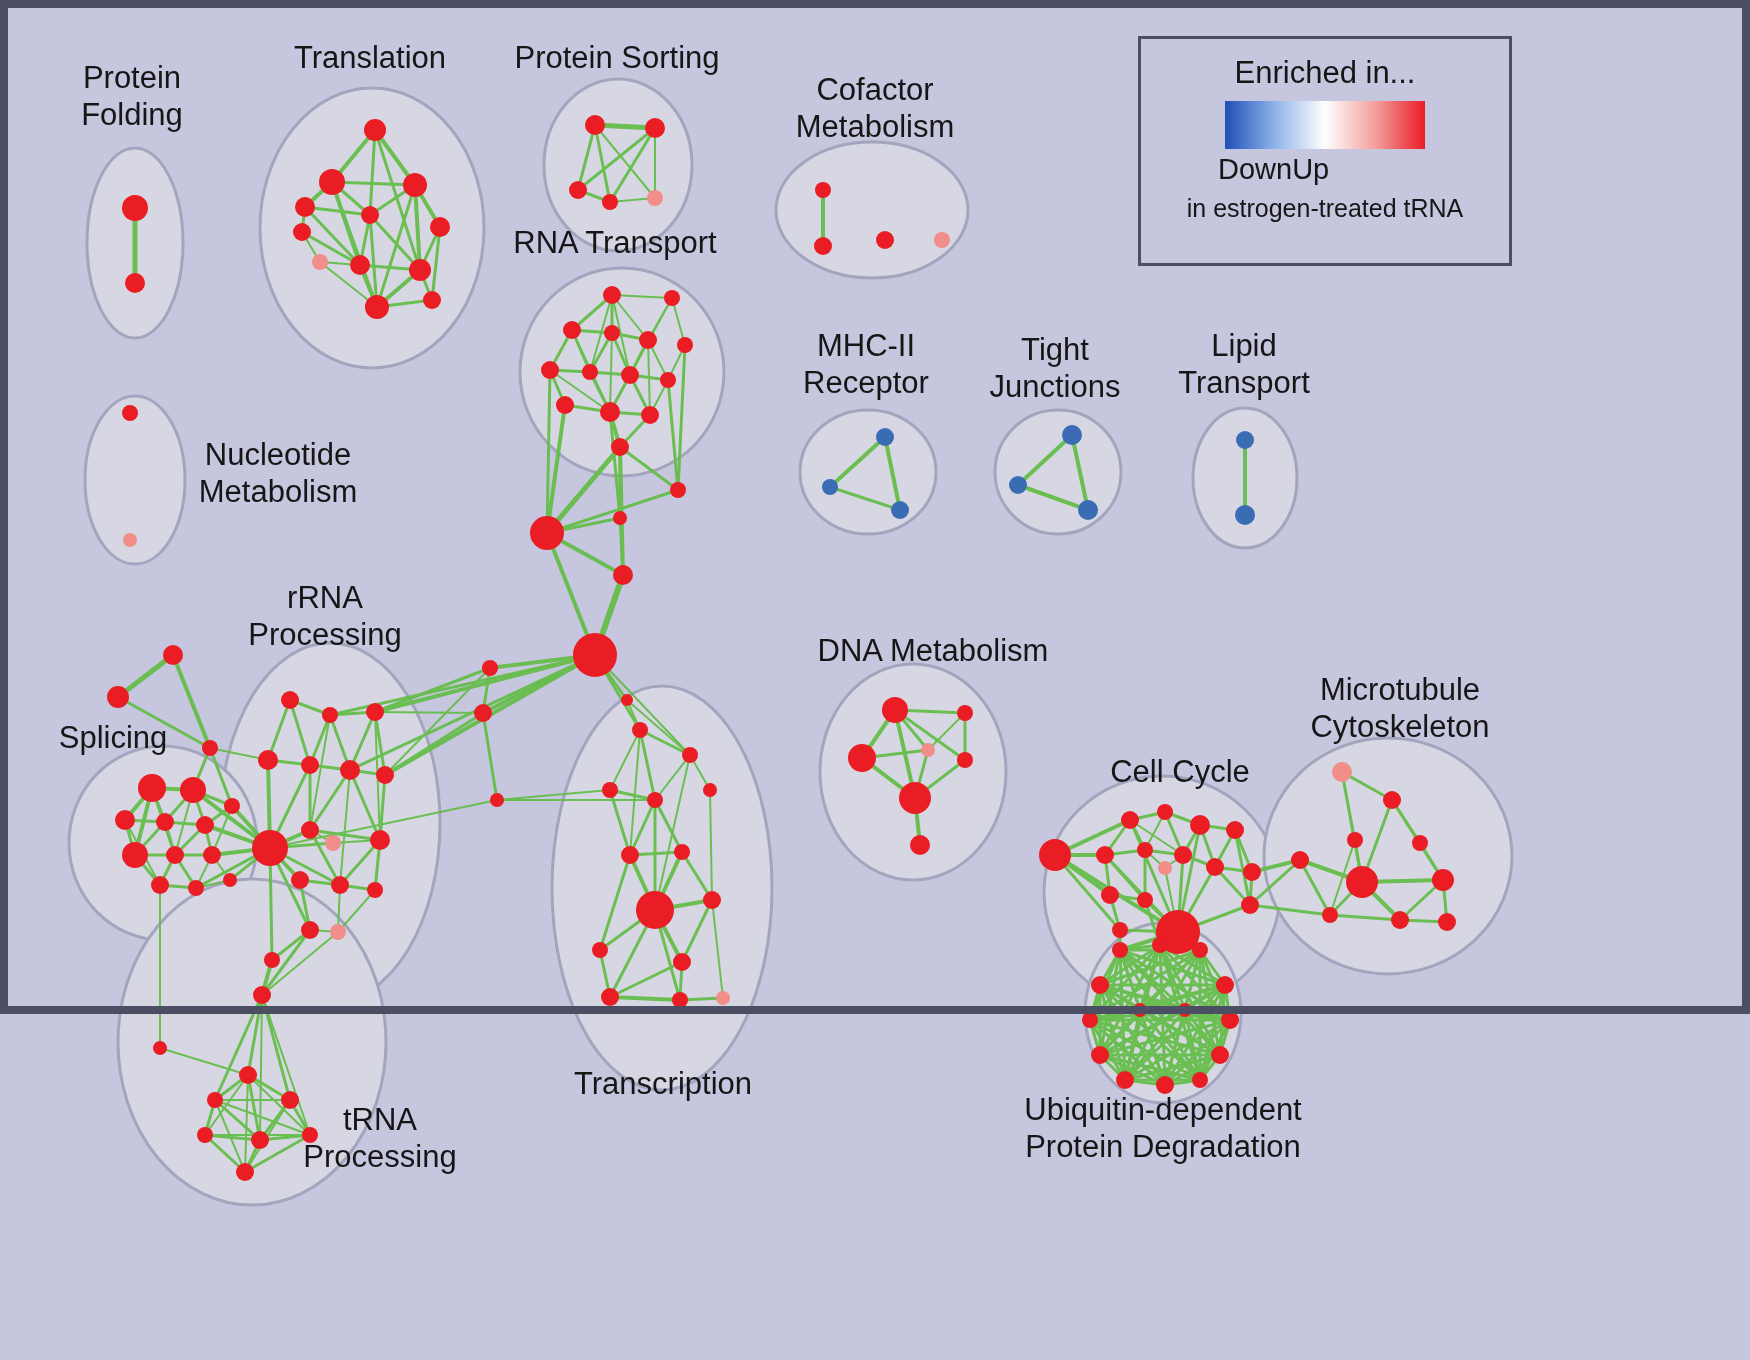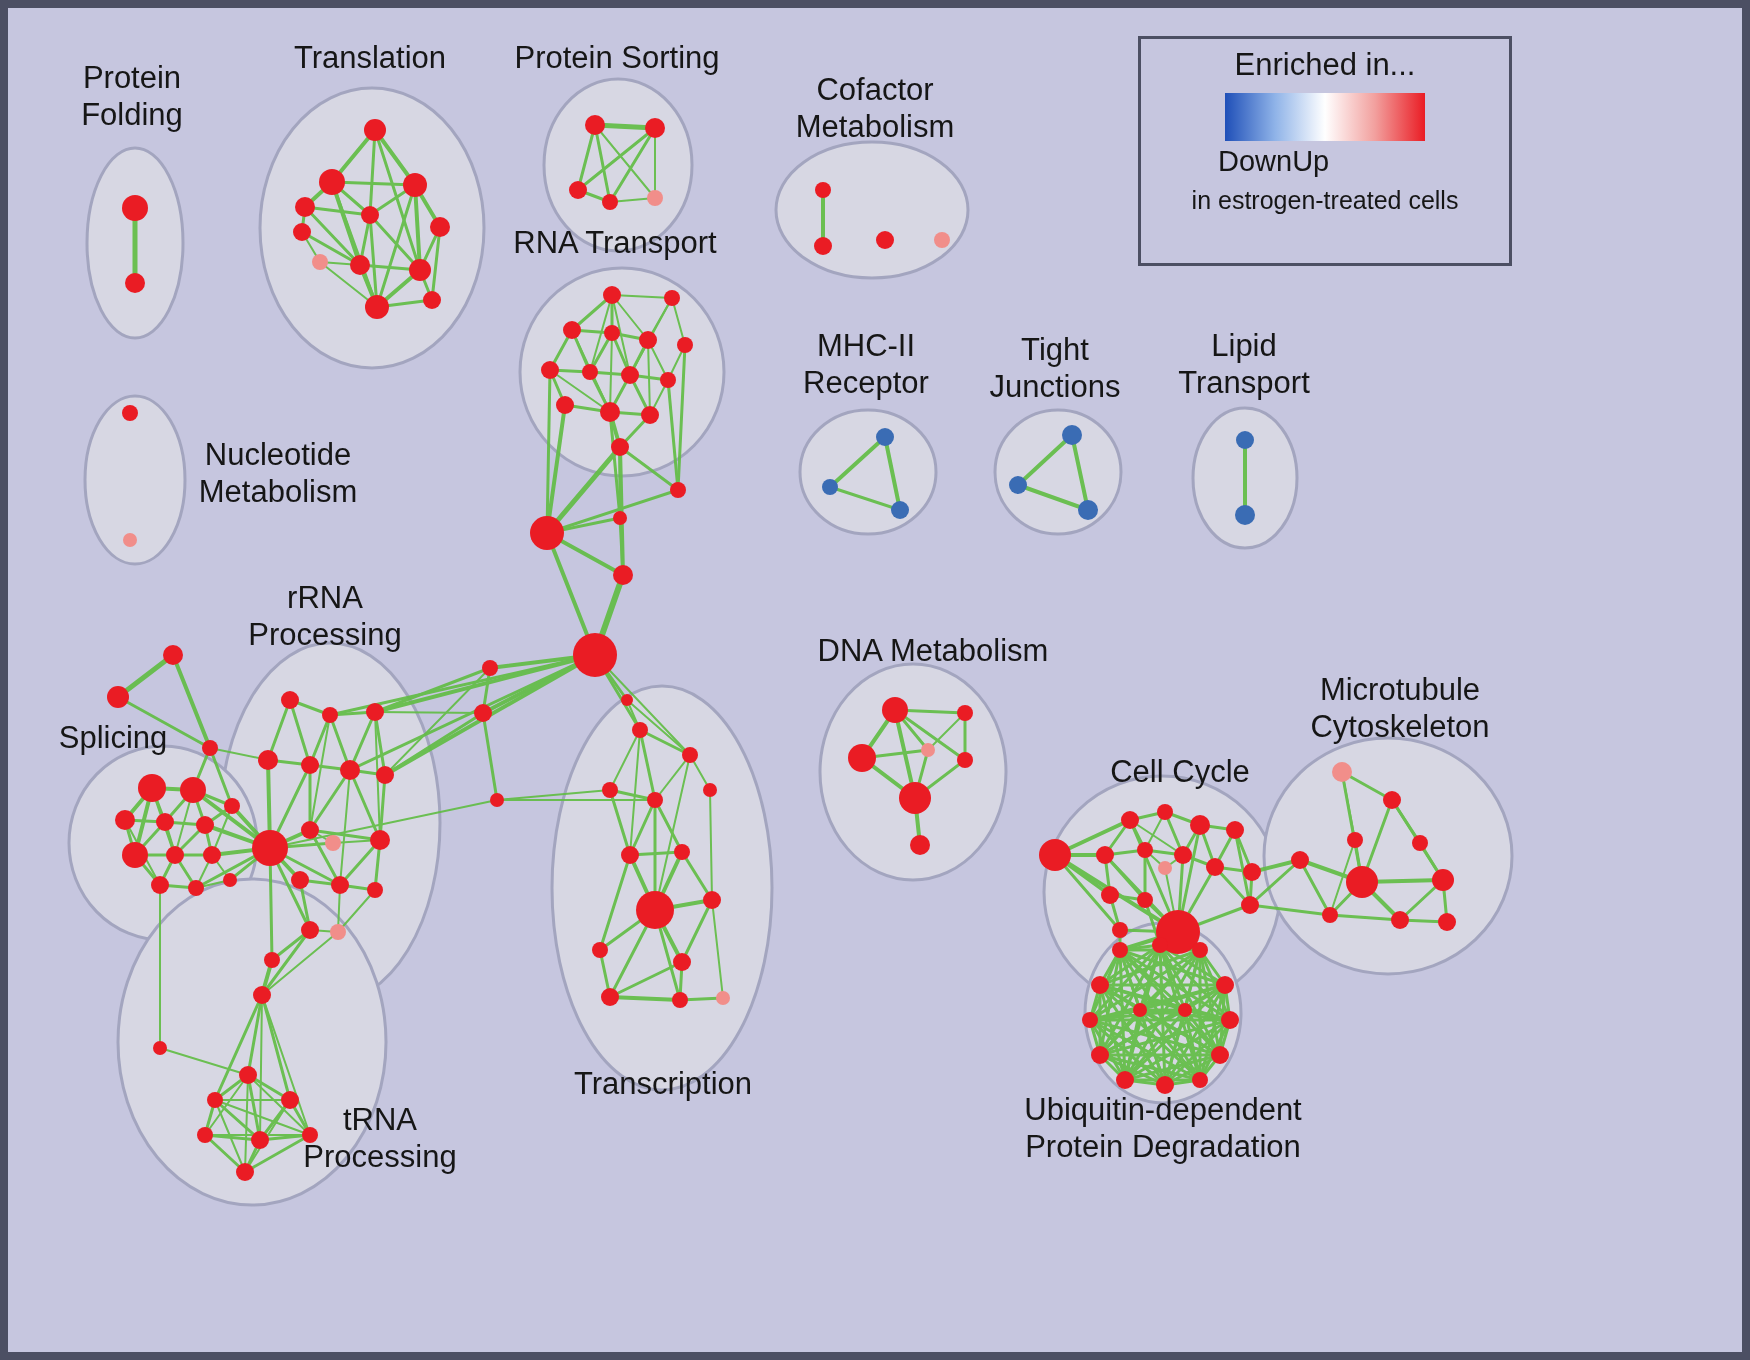"Protein" .page { height: 1360px -> 1014px }
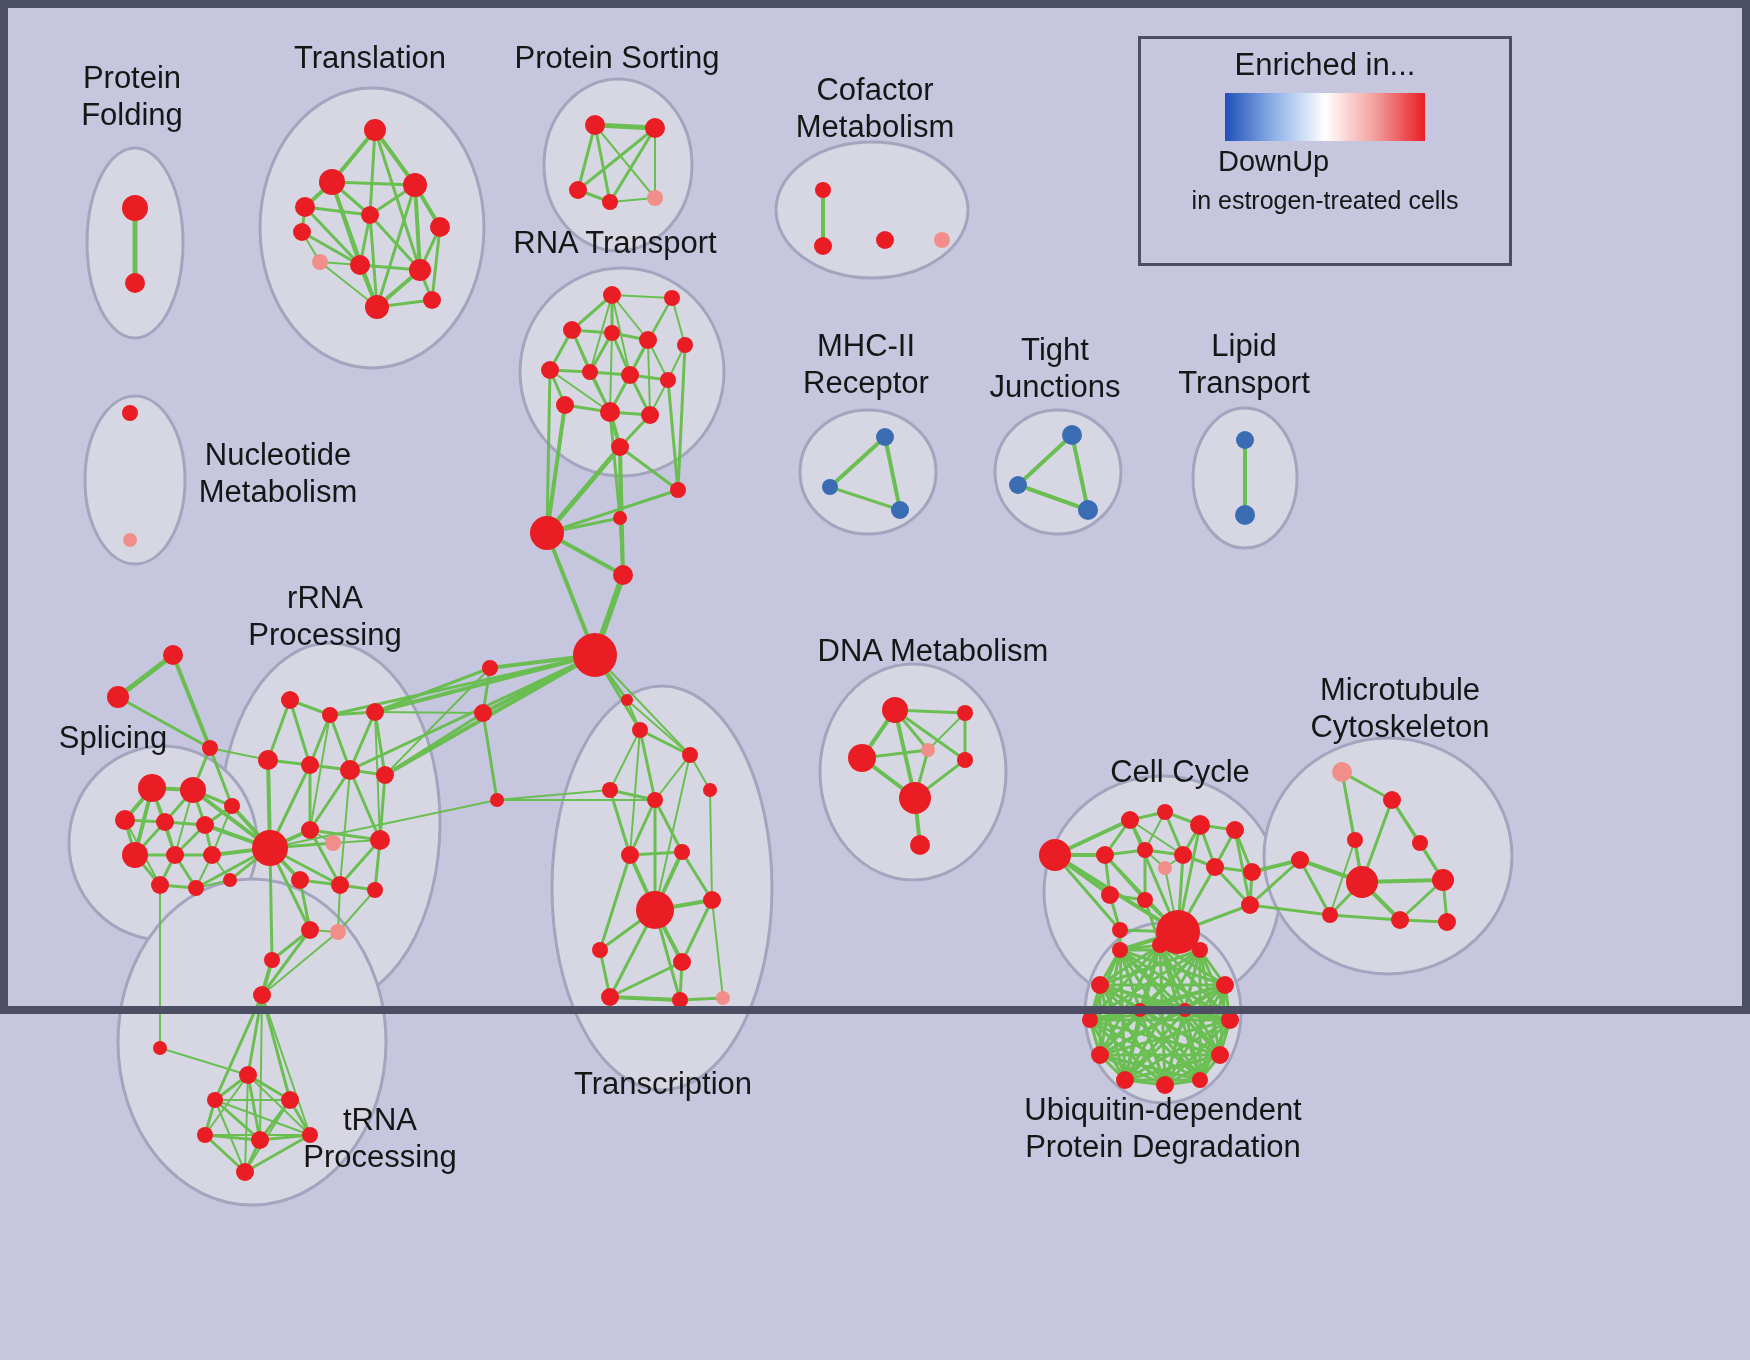"Enriched in..." .legend { padding-top: 8px -> 16px }
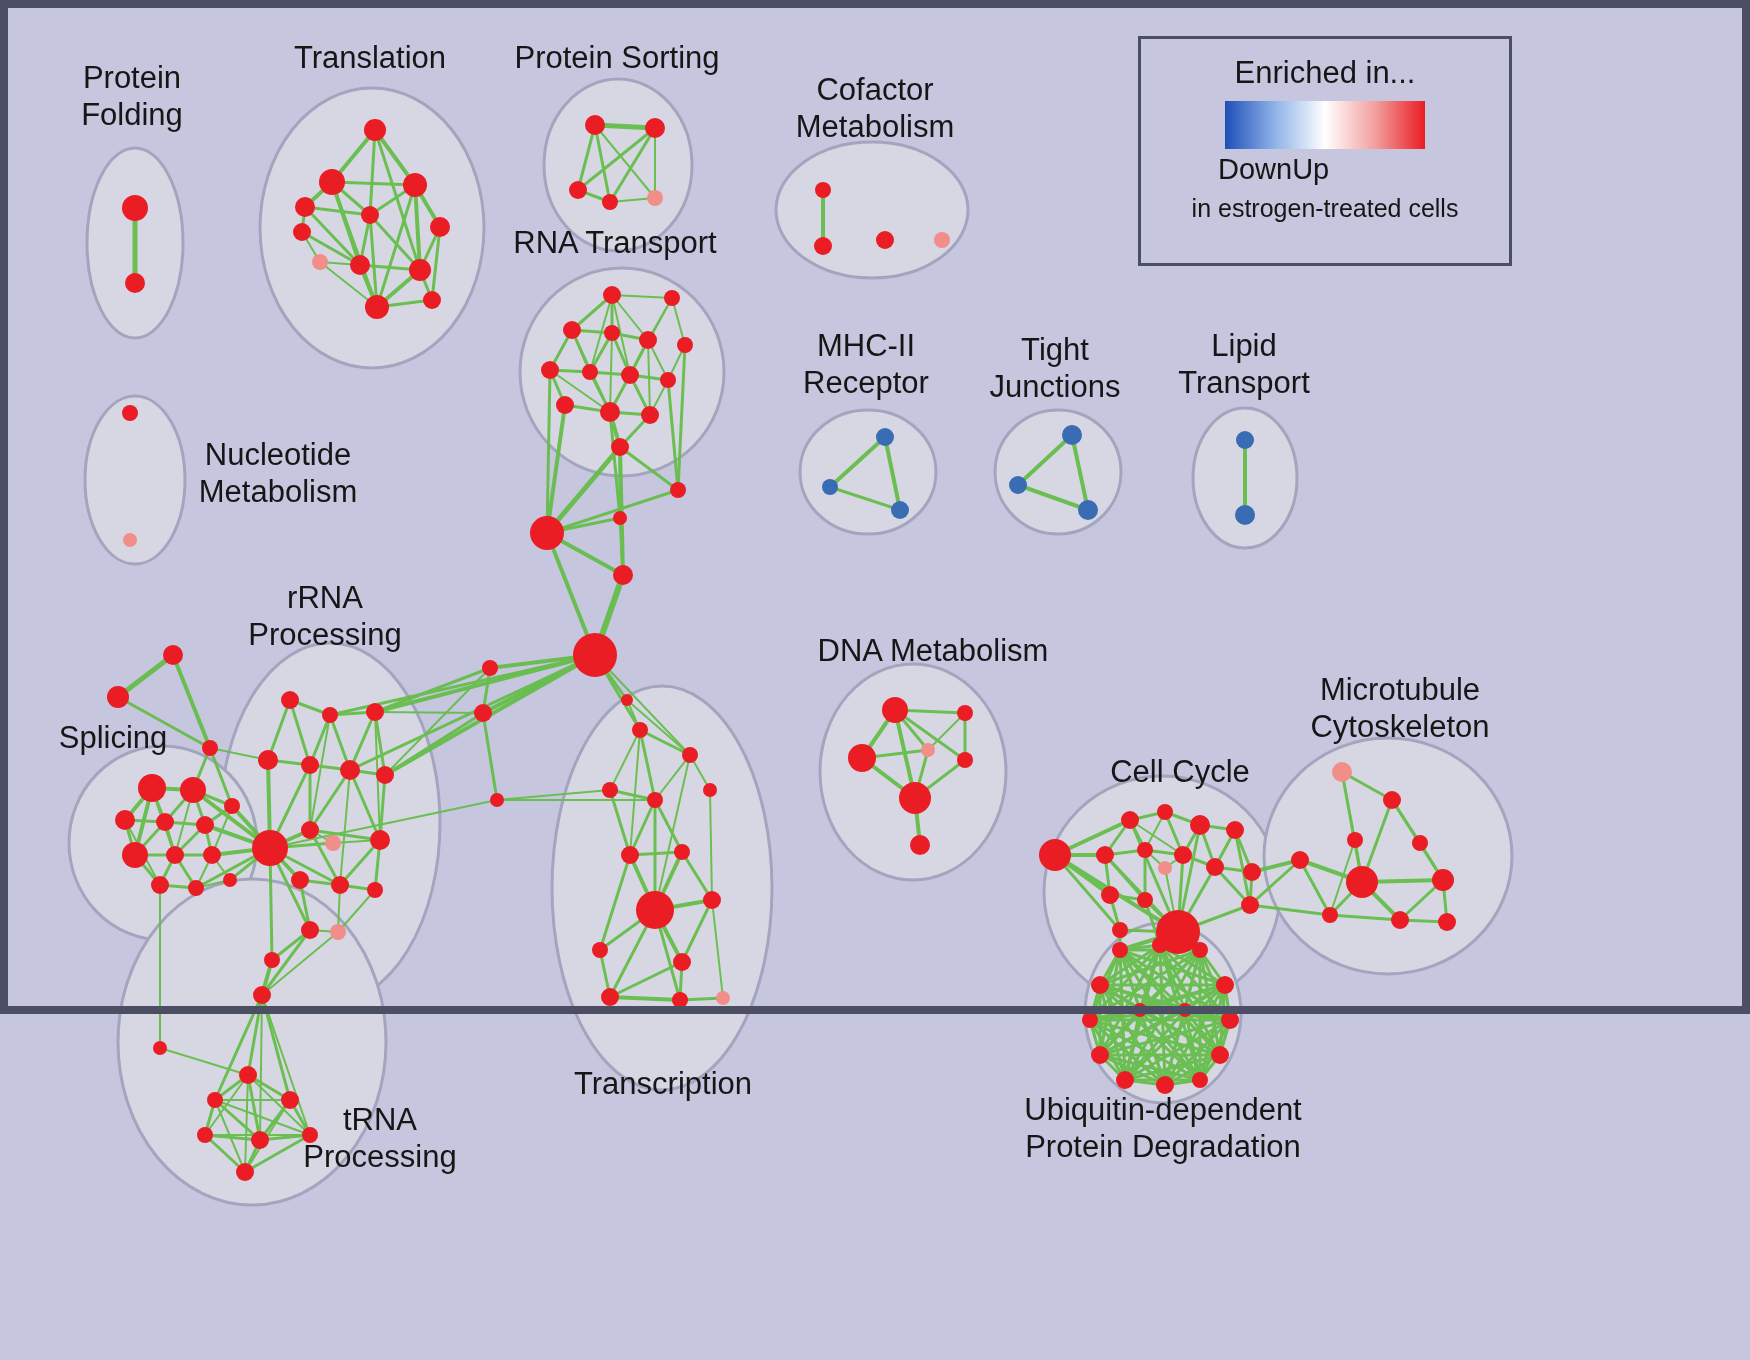"in estrogen-treated cells" div.legend-caption { text: cells -> tRNA }
